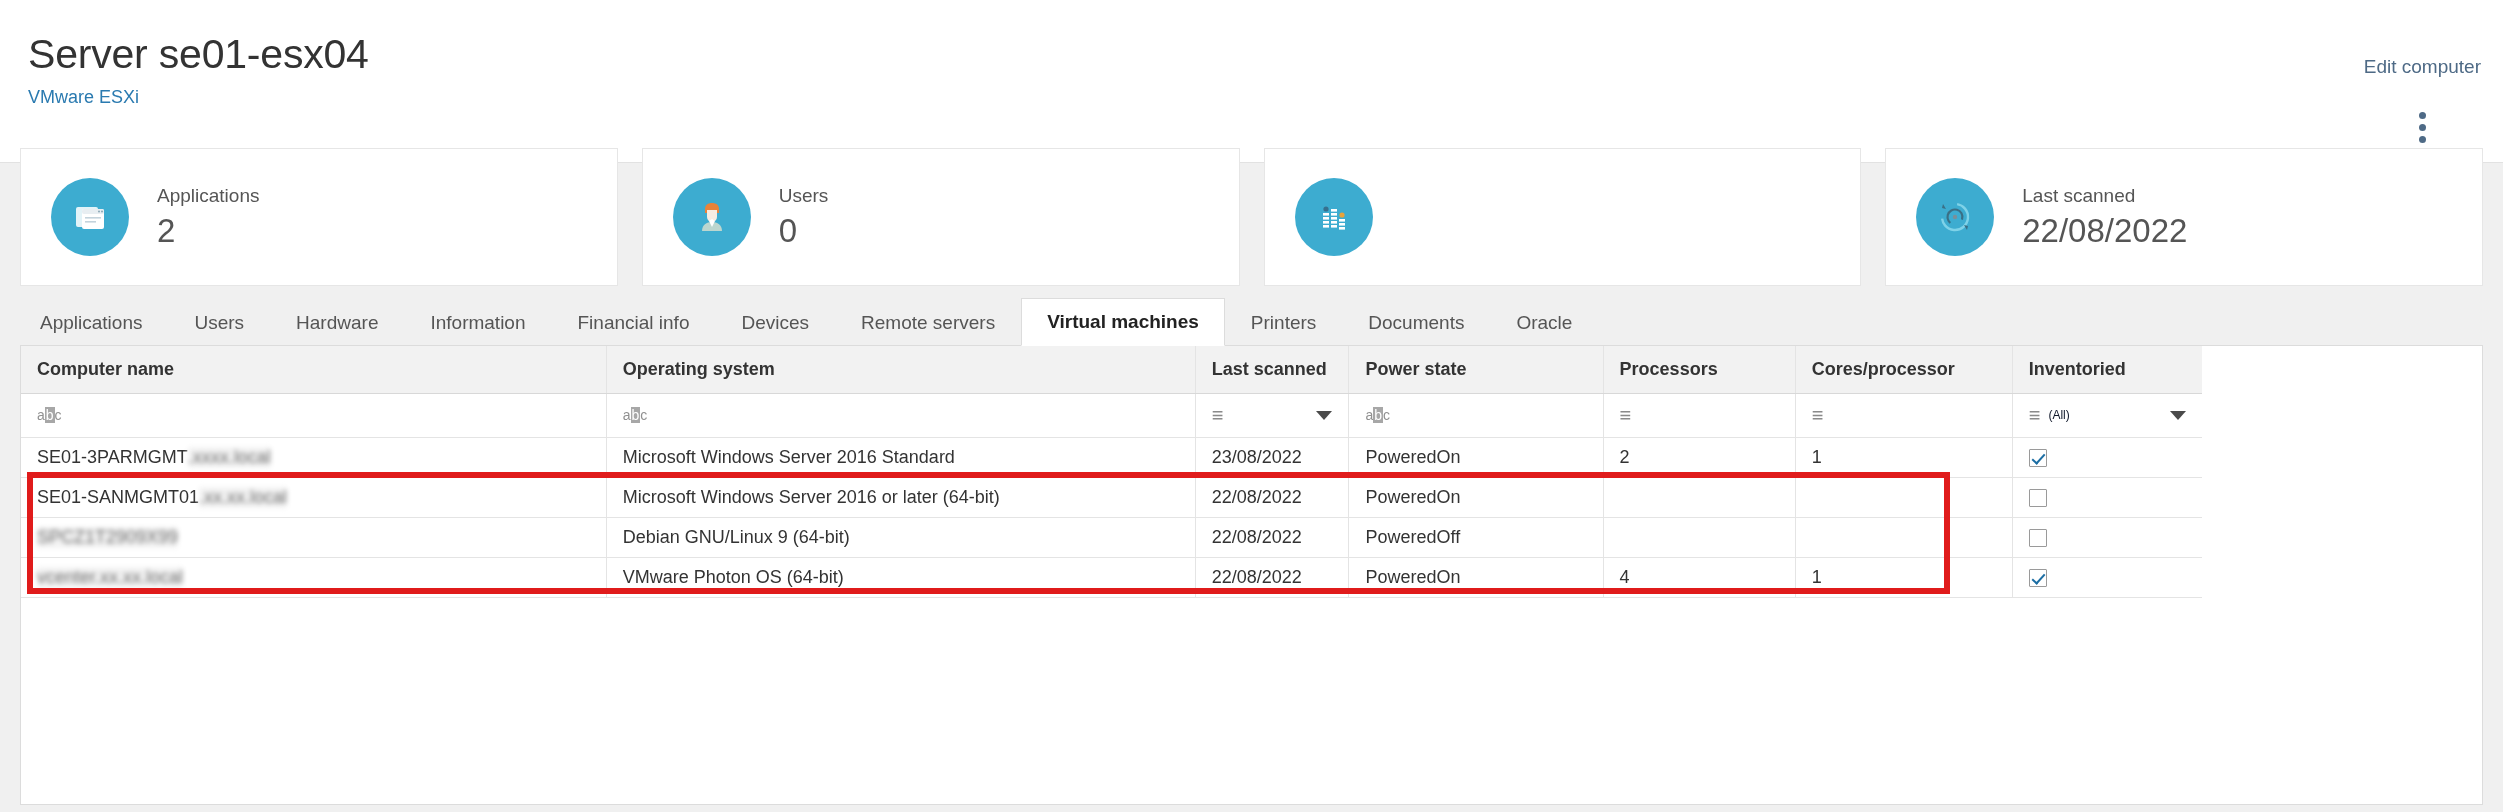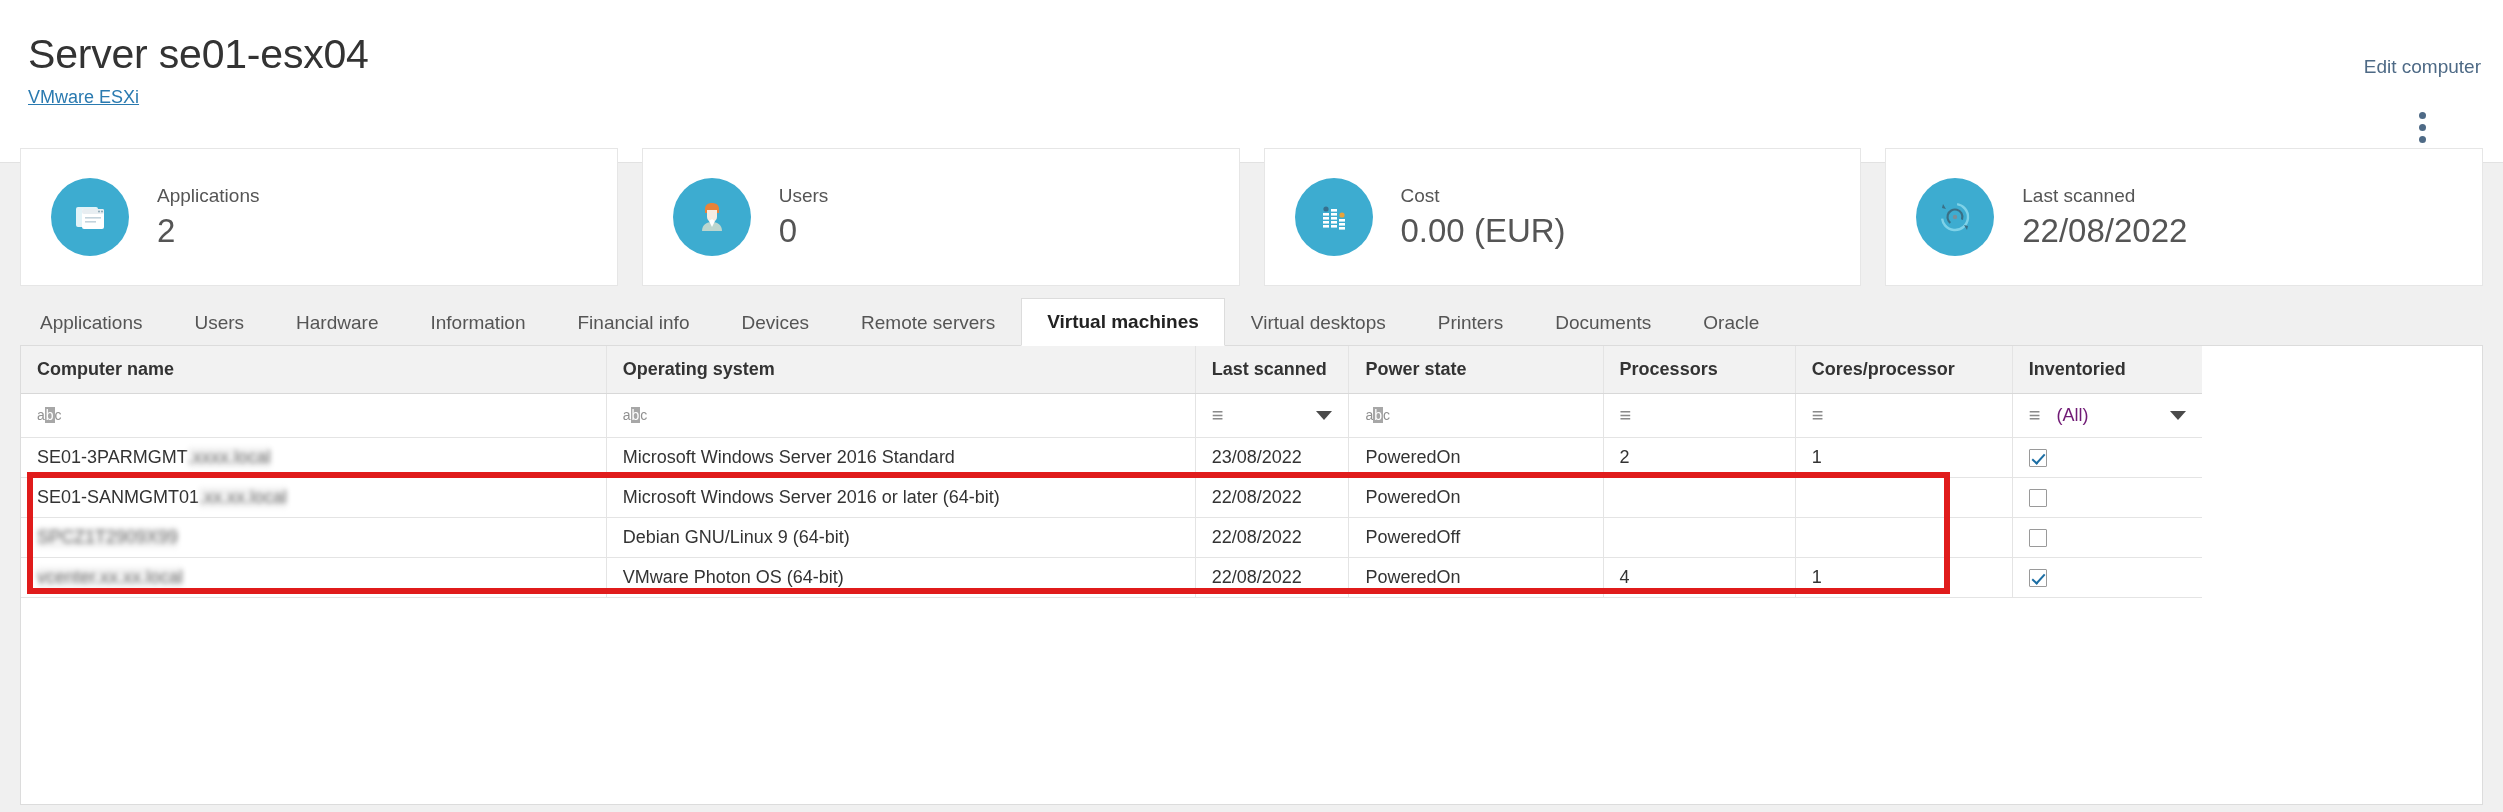"VMware ESXi" .page-subtitle { text-decoration: underline -> none }
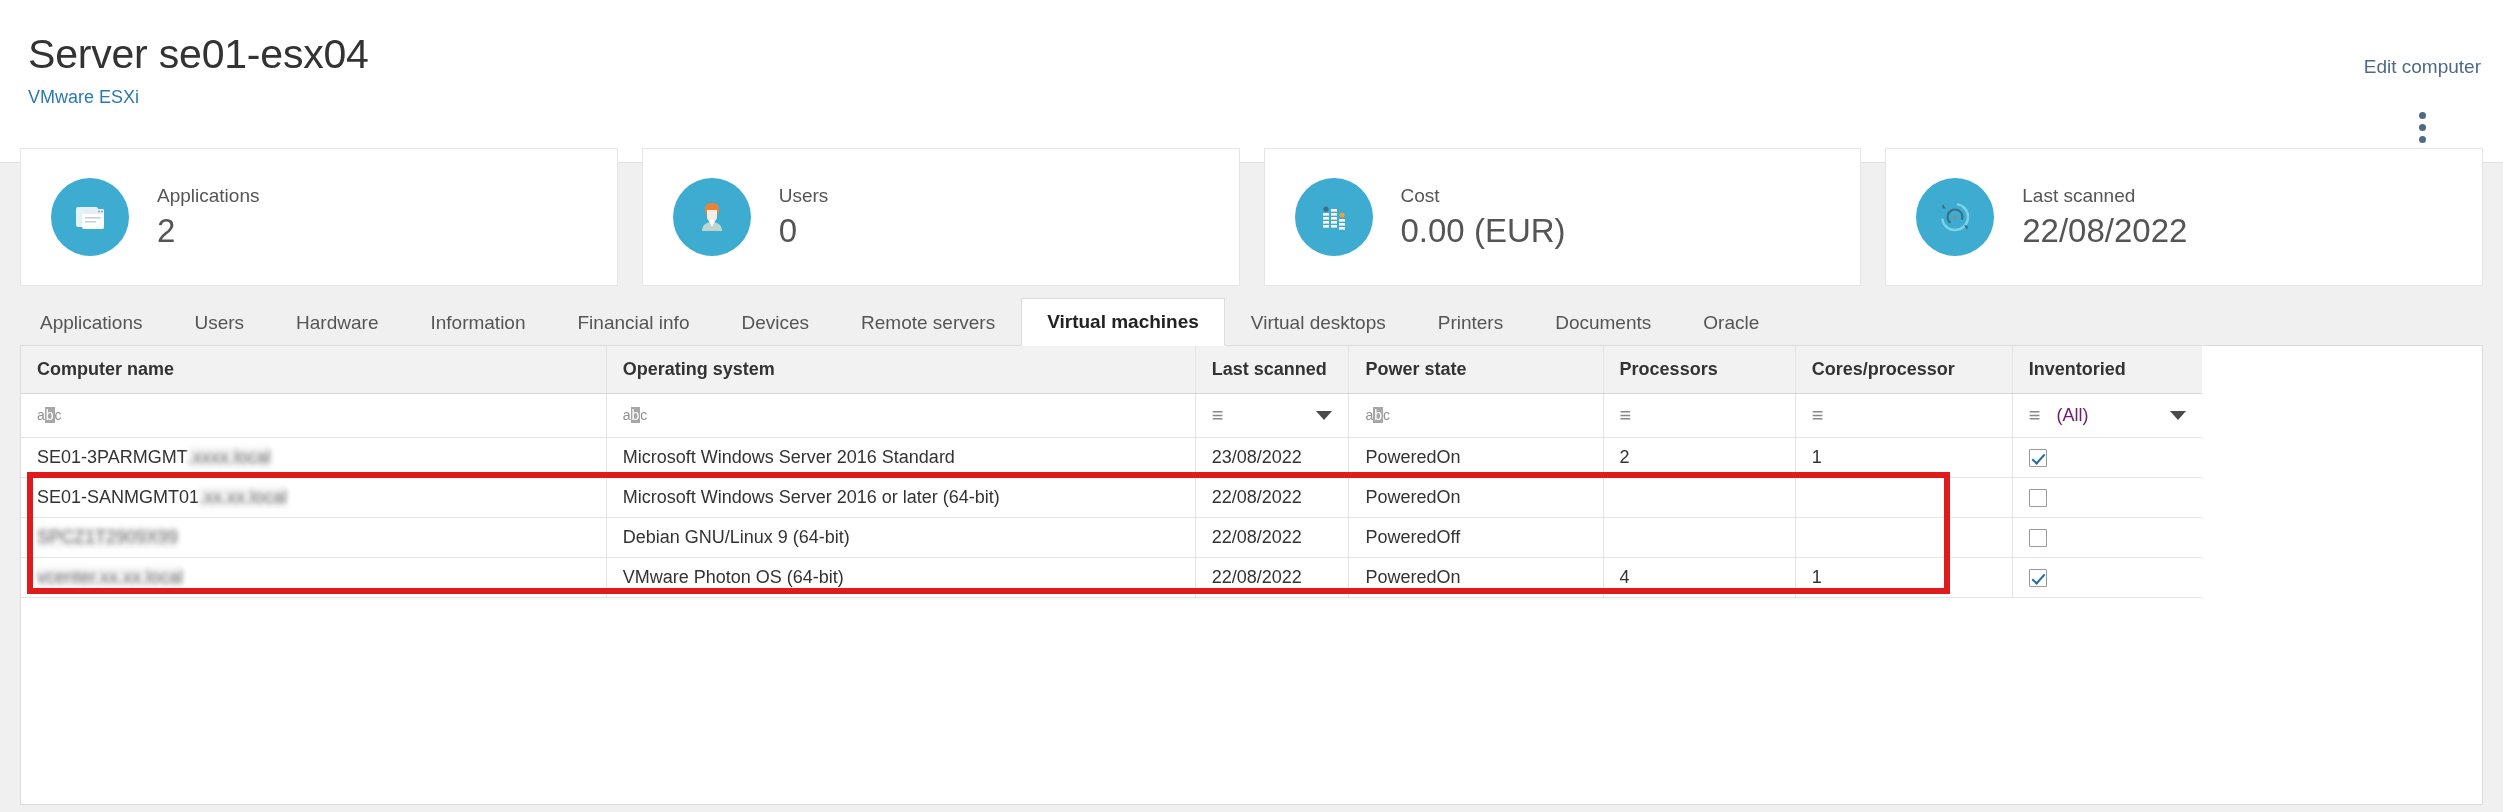"Cost" div.card-text { html: <div> <div>Cost</div> <div>0.00 (EUR)</div> </div> -> none }
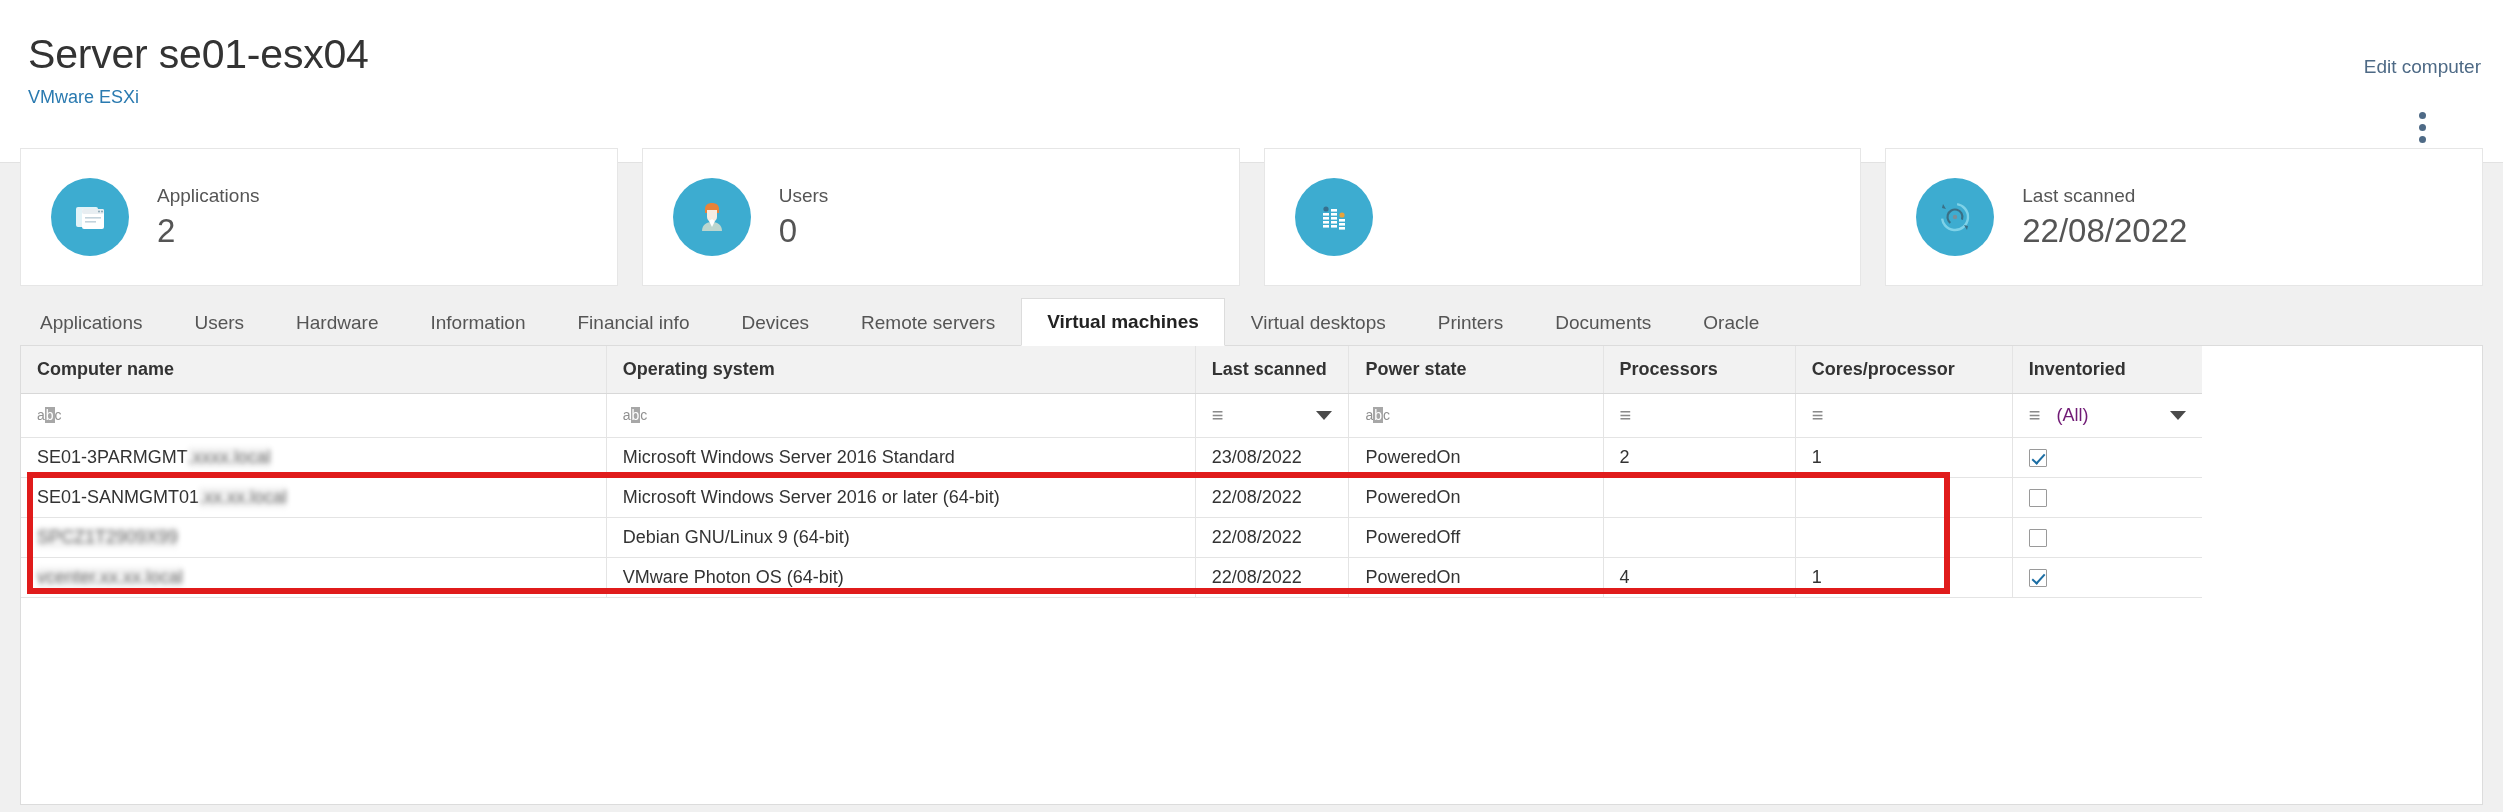"Virtual desktops" div.tab { html: <div>Virtual desktops</div> -> none }
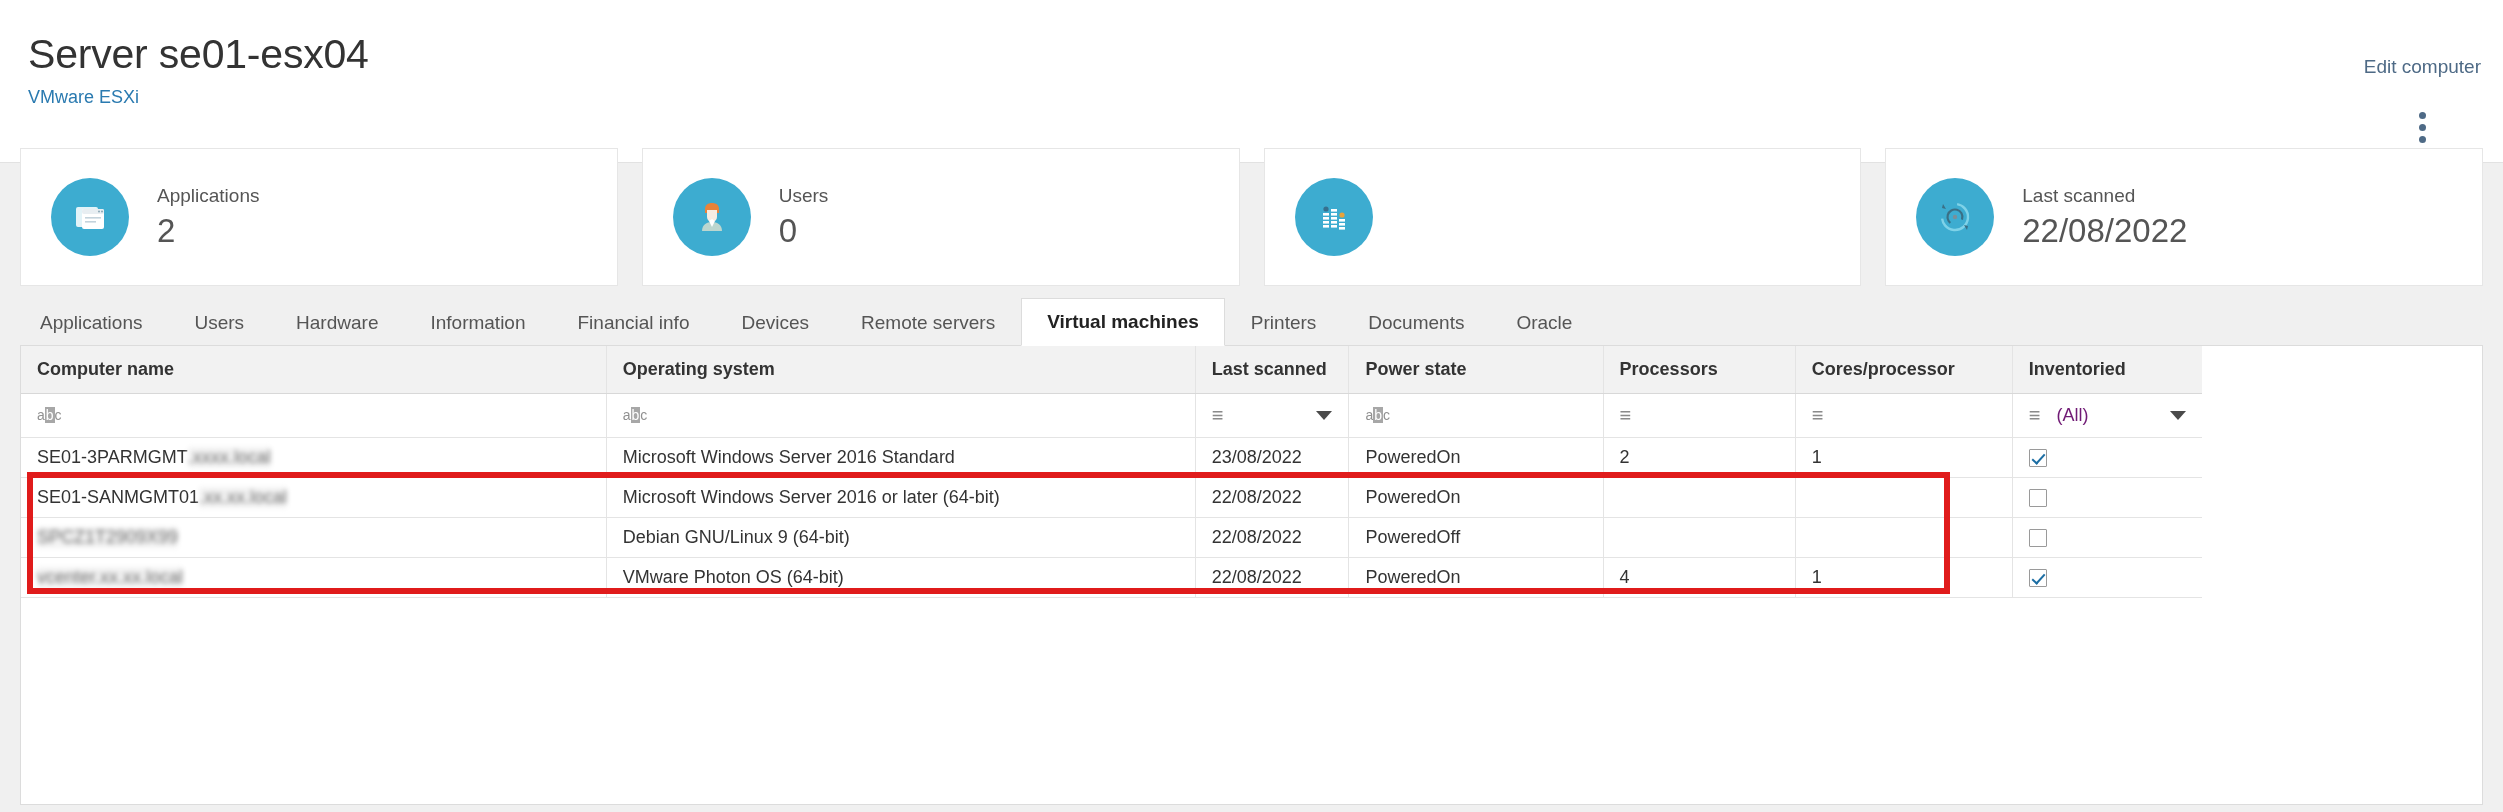"(All)" .filter-cell .ftext { color: #701a75 -> #0f172a; font-size: 18px -> 12px; margin-left: 16px -> 8px }
